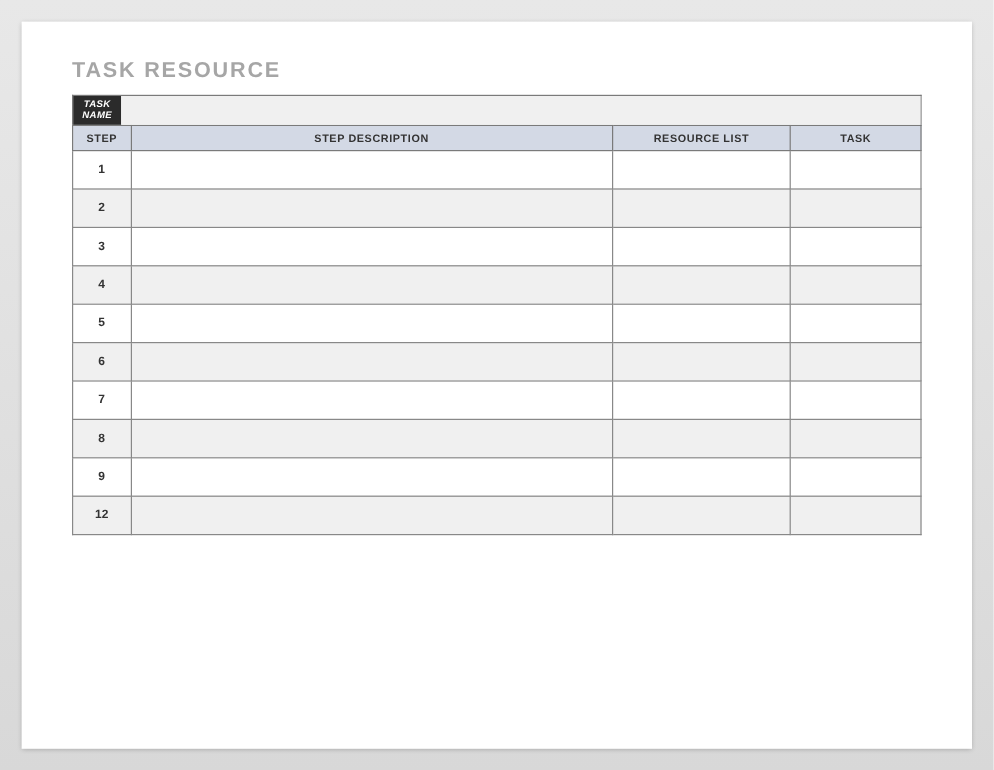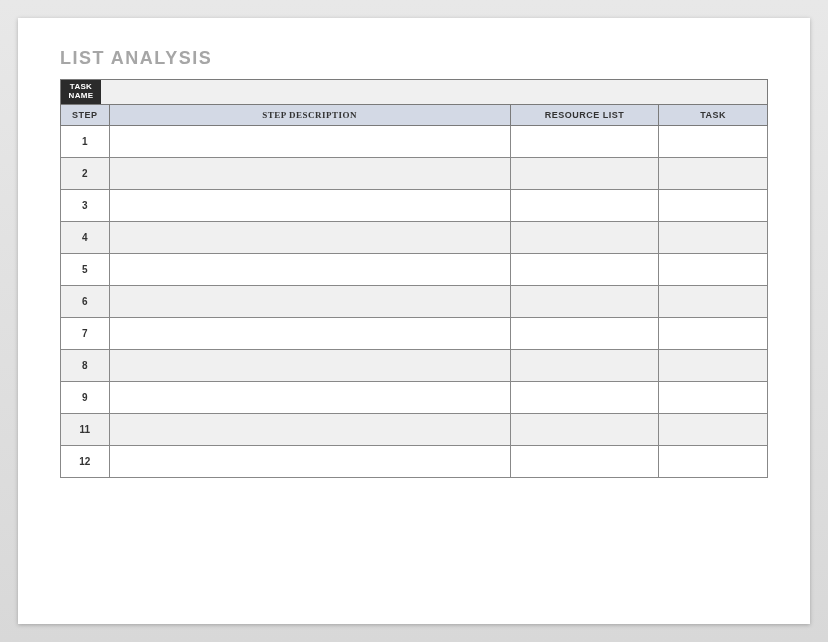"LIST ANALYSIS" div.title { text: LIST ANALYSIS -> TASK RESOURCE }
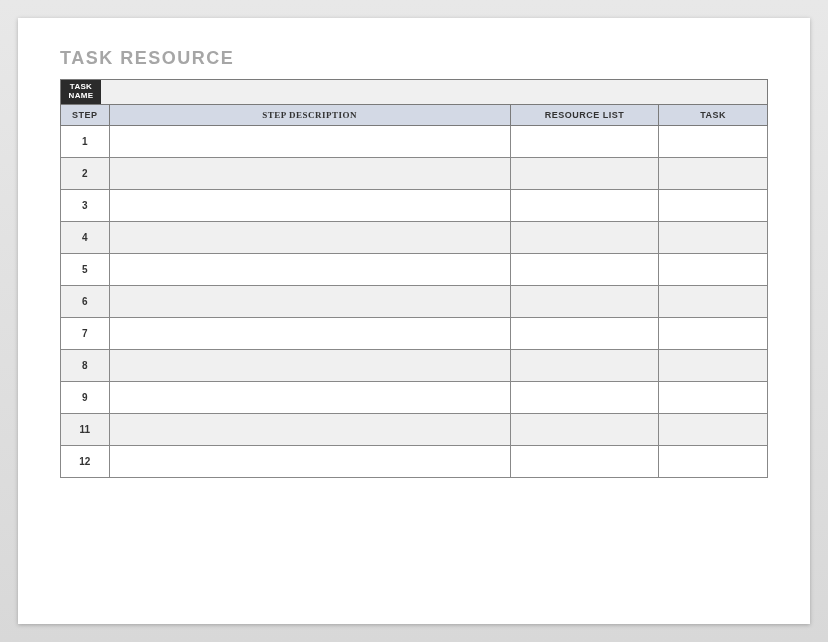"TASK NAME" .task-name-row { font-style: none -> italic }
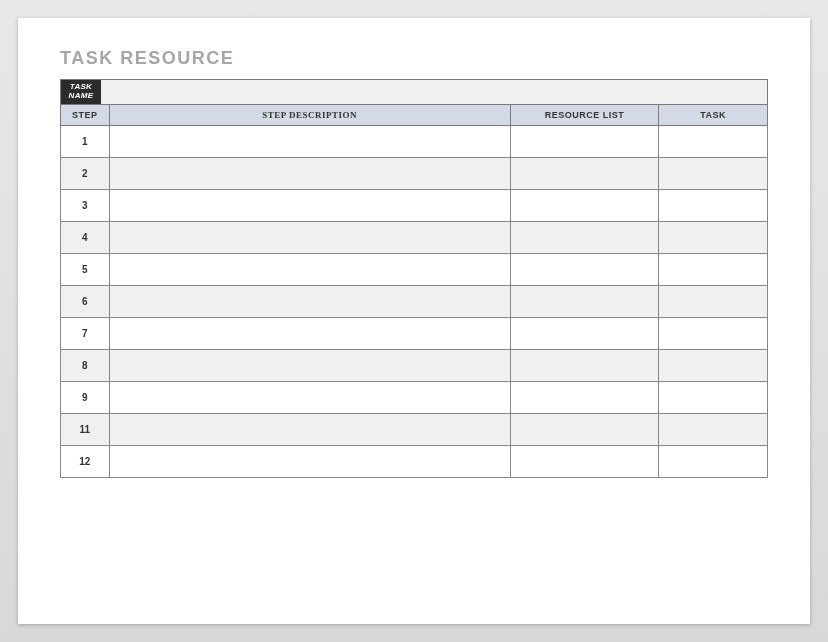"STEP DESCRIPTION" .col-desc { font-family: Liberation Serif, serif -> none }
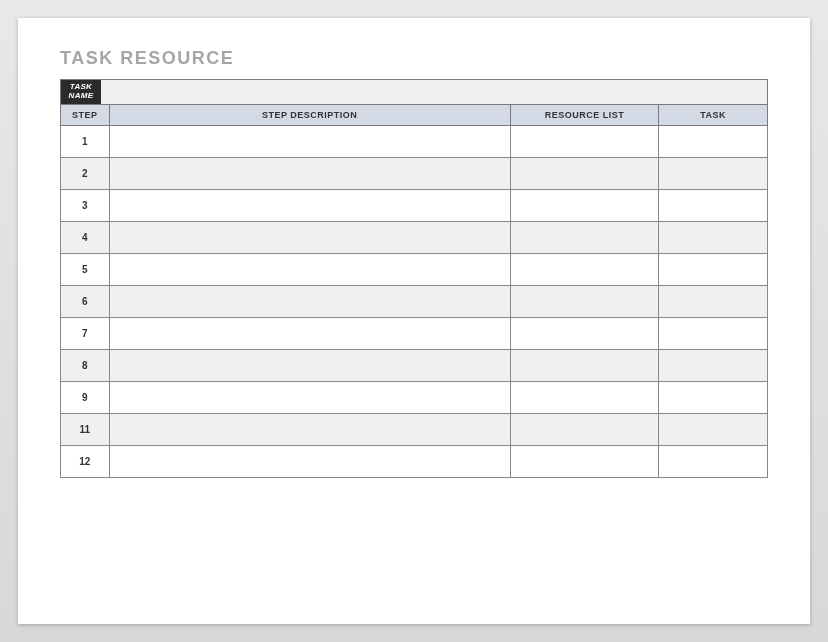"11" tr { html: <tr> <td>11</td> <td></td> <td></td> <td></td> </tr> -> none }
